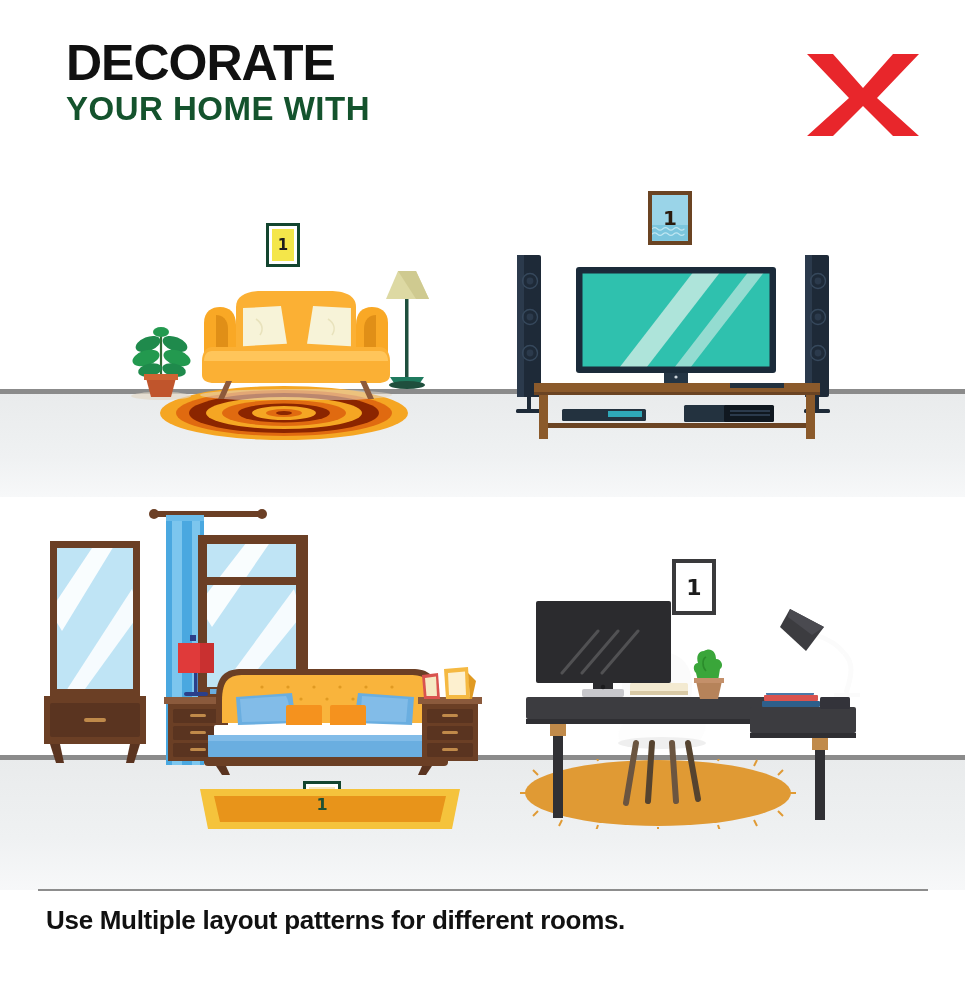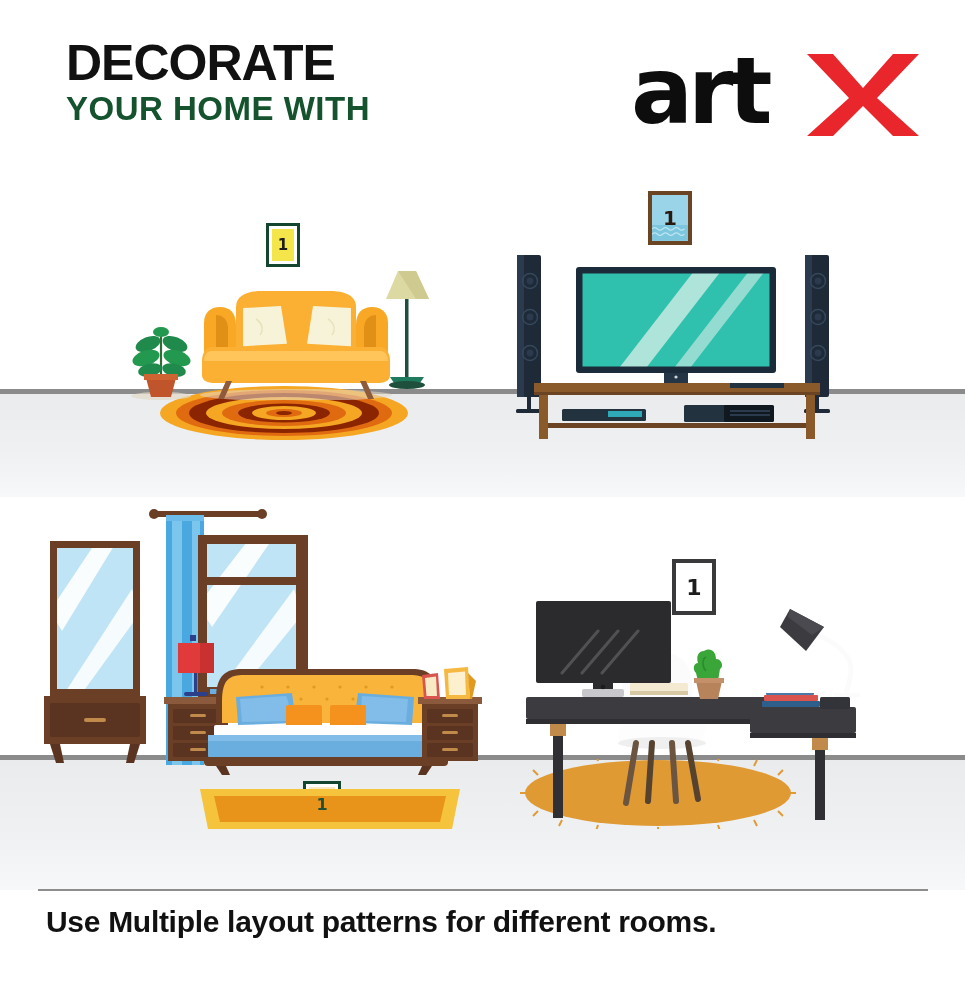"art" span.logo-word { html: <span>art</span> -> none }
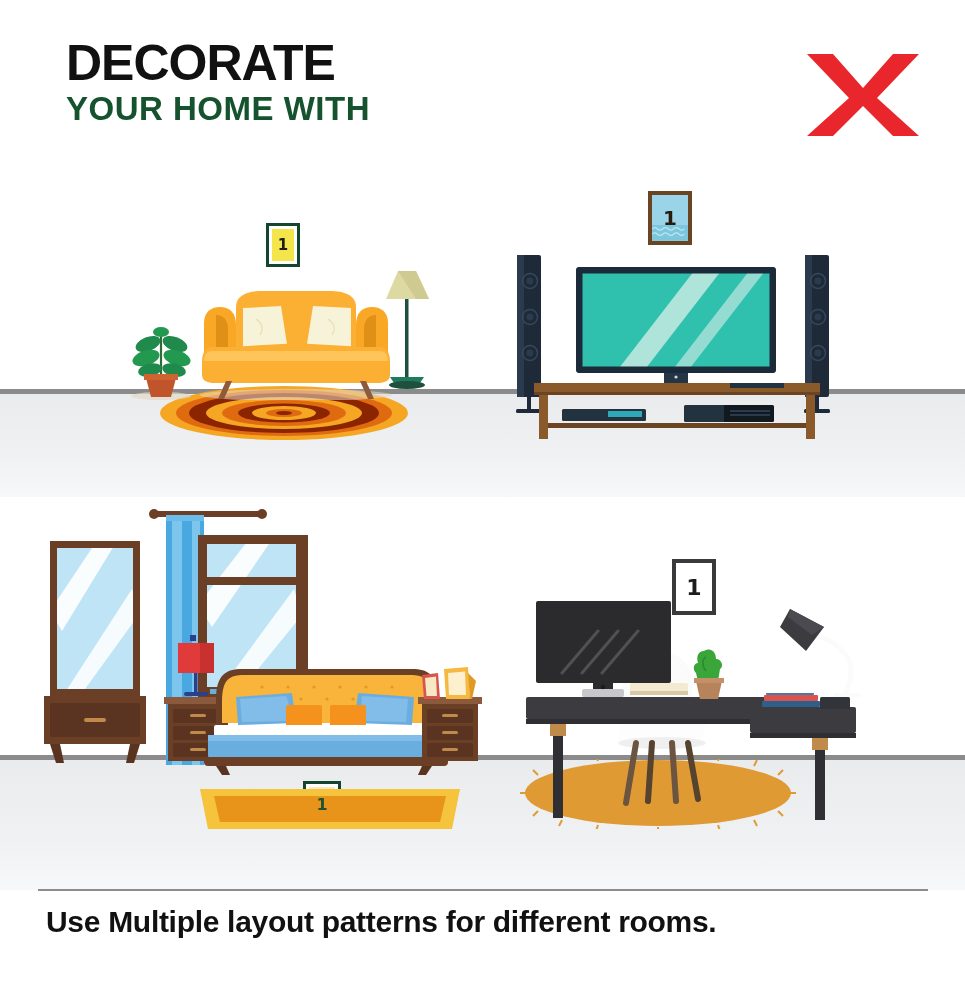"Use Multiple layout patterns for" #caption { font-size: 30px -> 26px }
